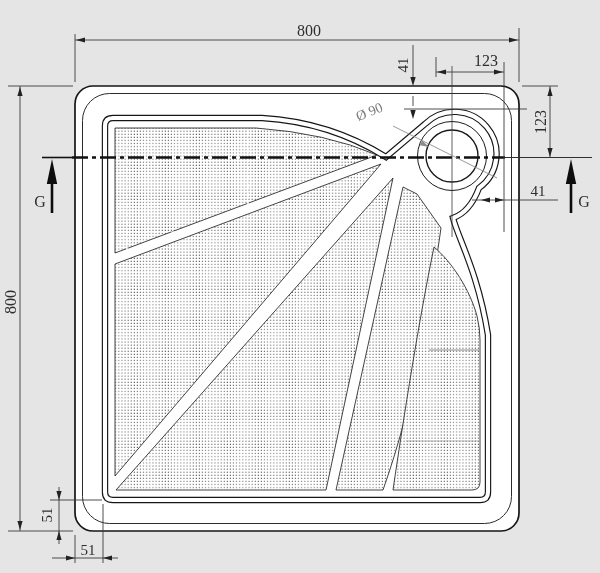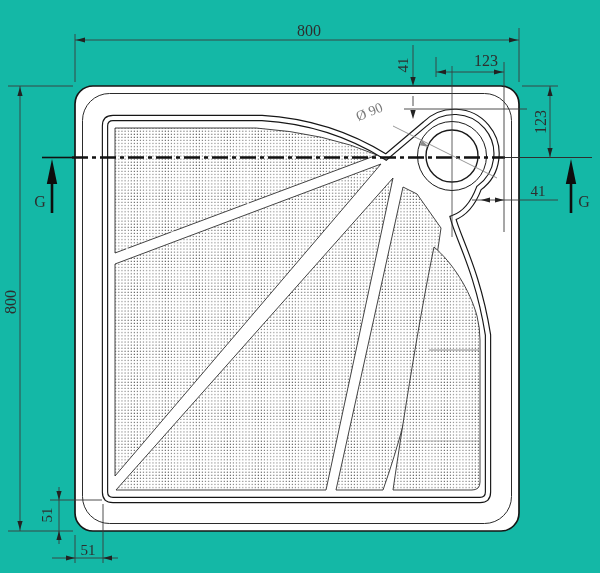"800" .sheet { background: #14b8a6 -> #e5e5e5 }
